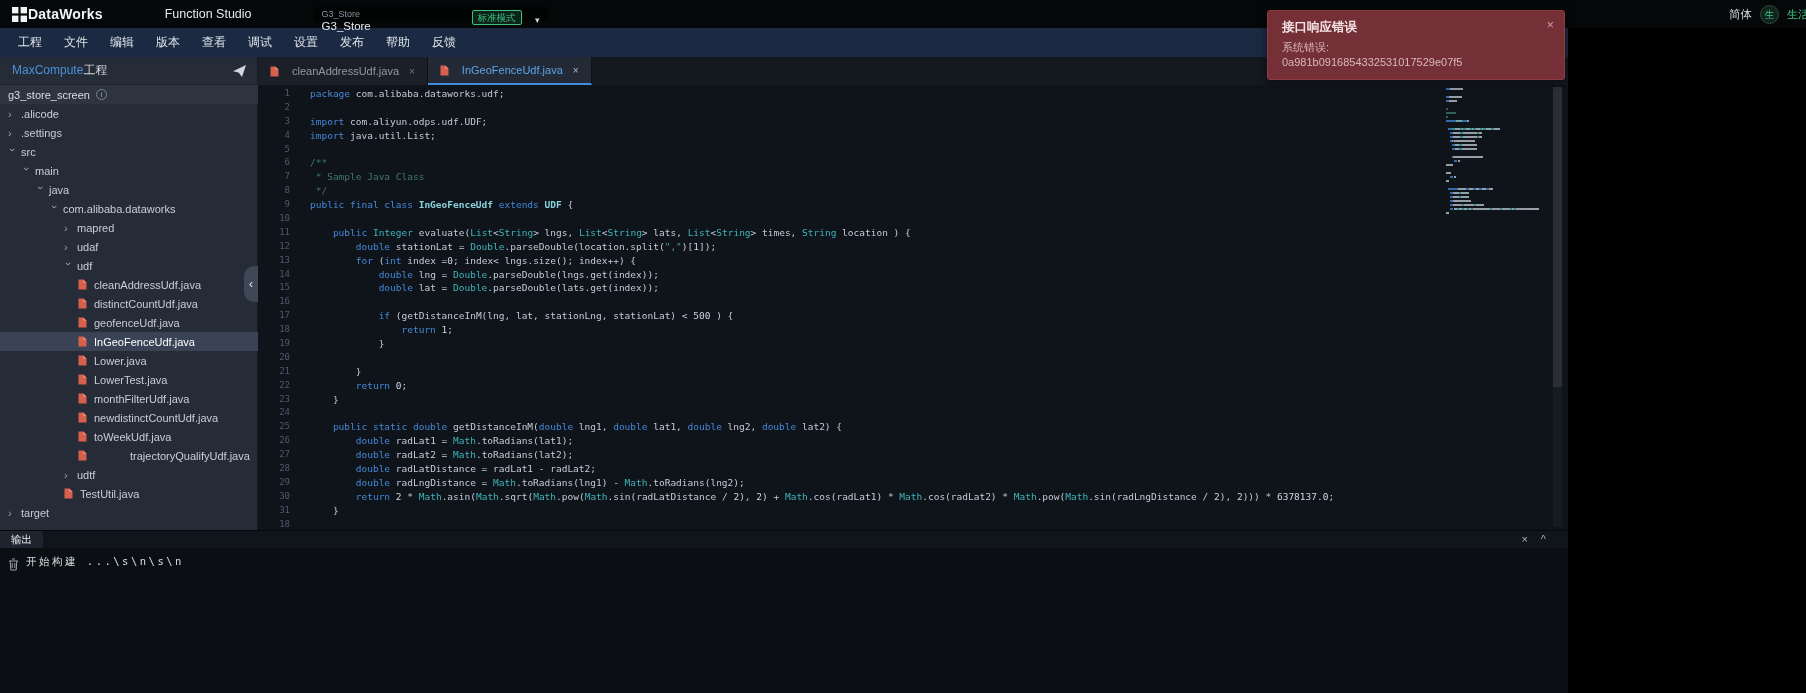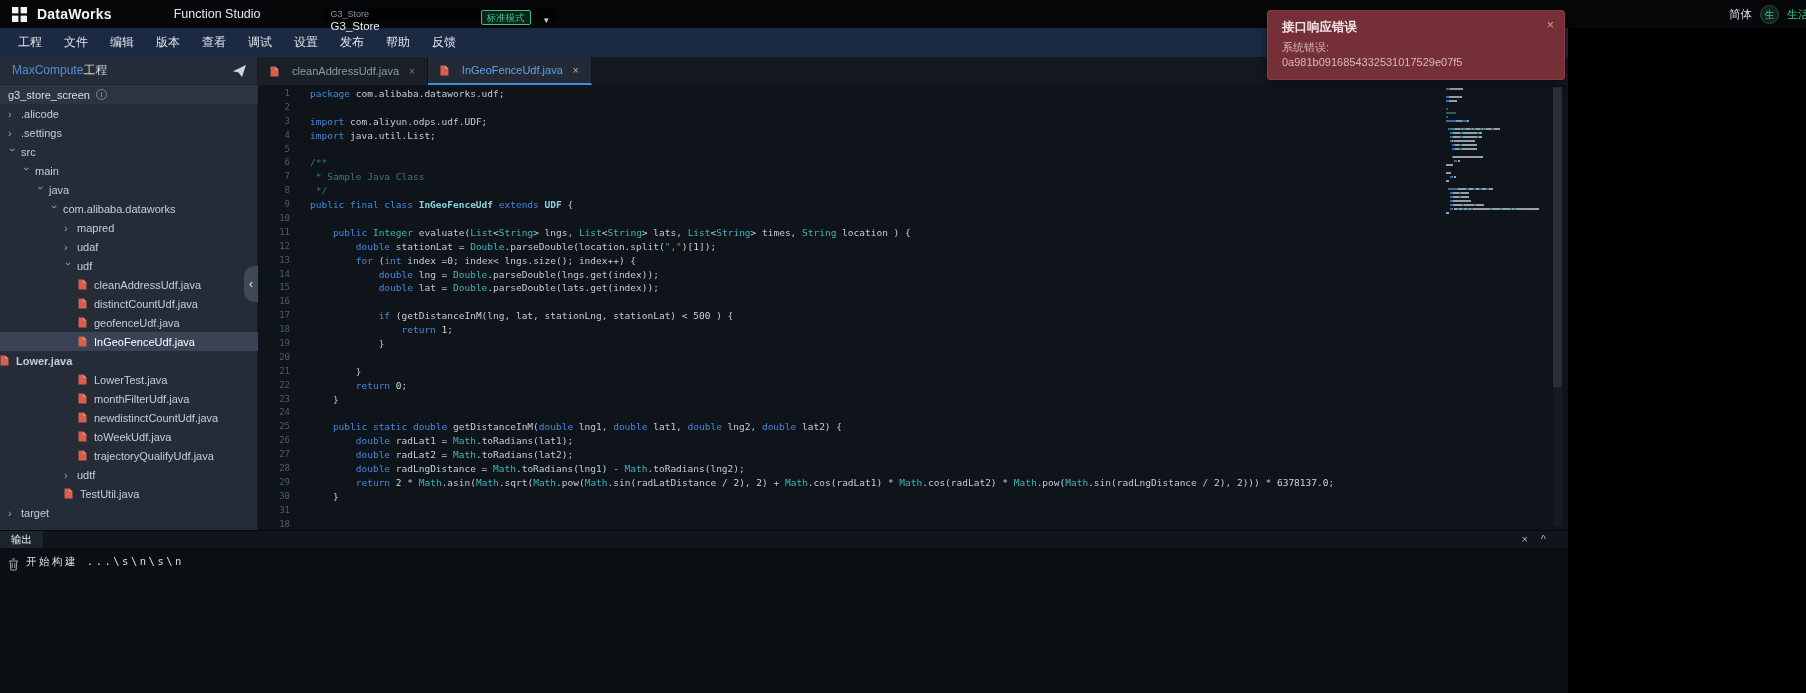"DataWorks" .logo-wrap { gap: 10px -> 1px }
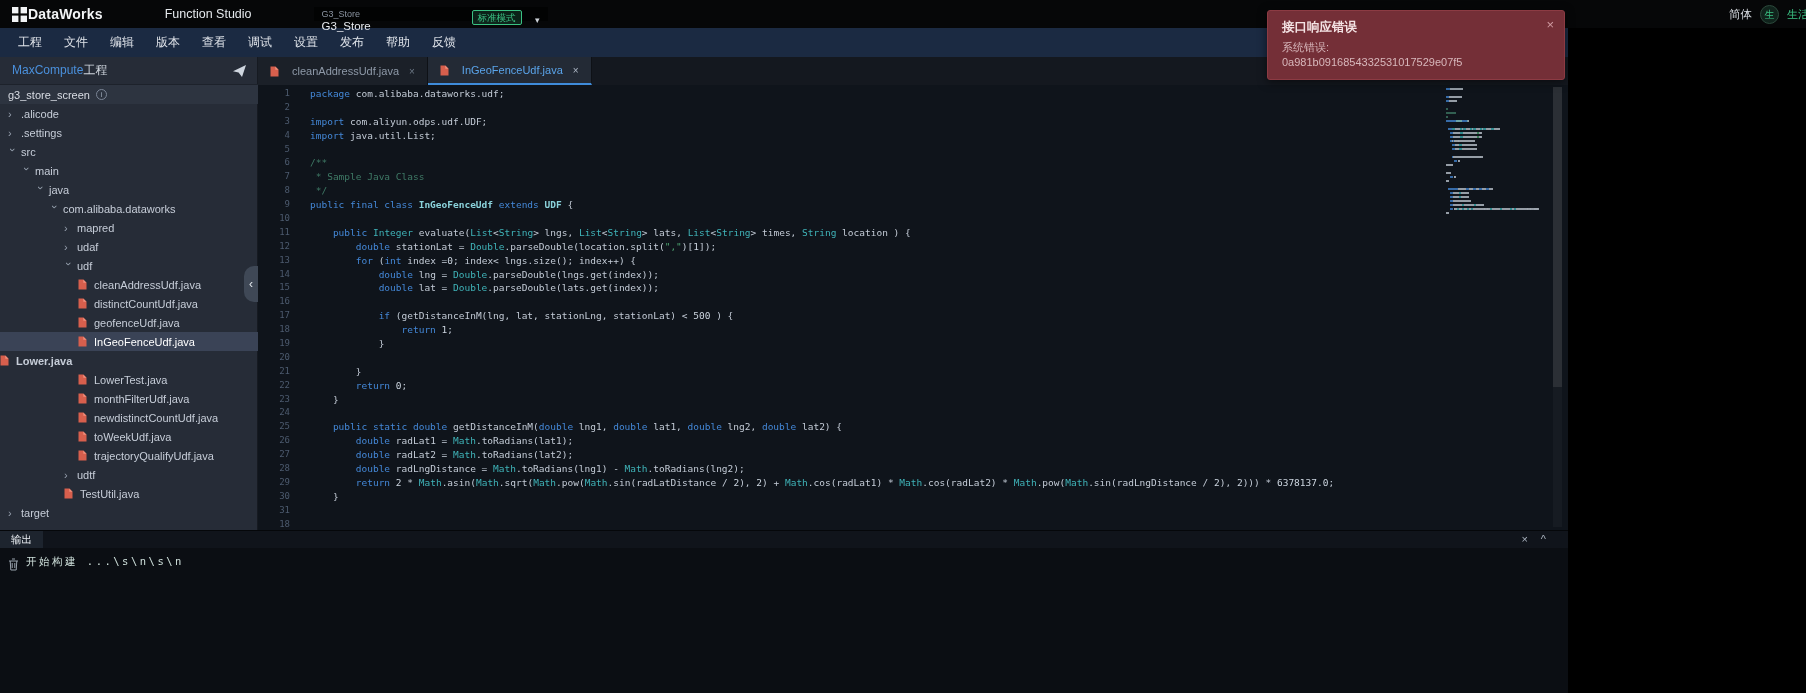"Lower.java" div.tree-row { font-weight: bold -> none; padding-left: none -> 78px }
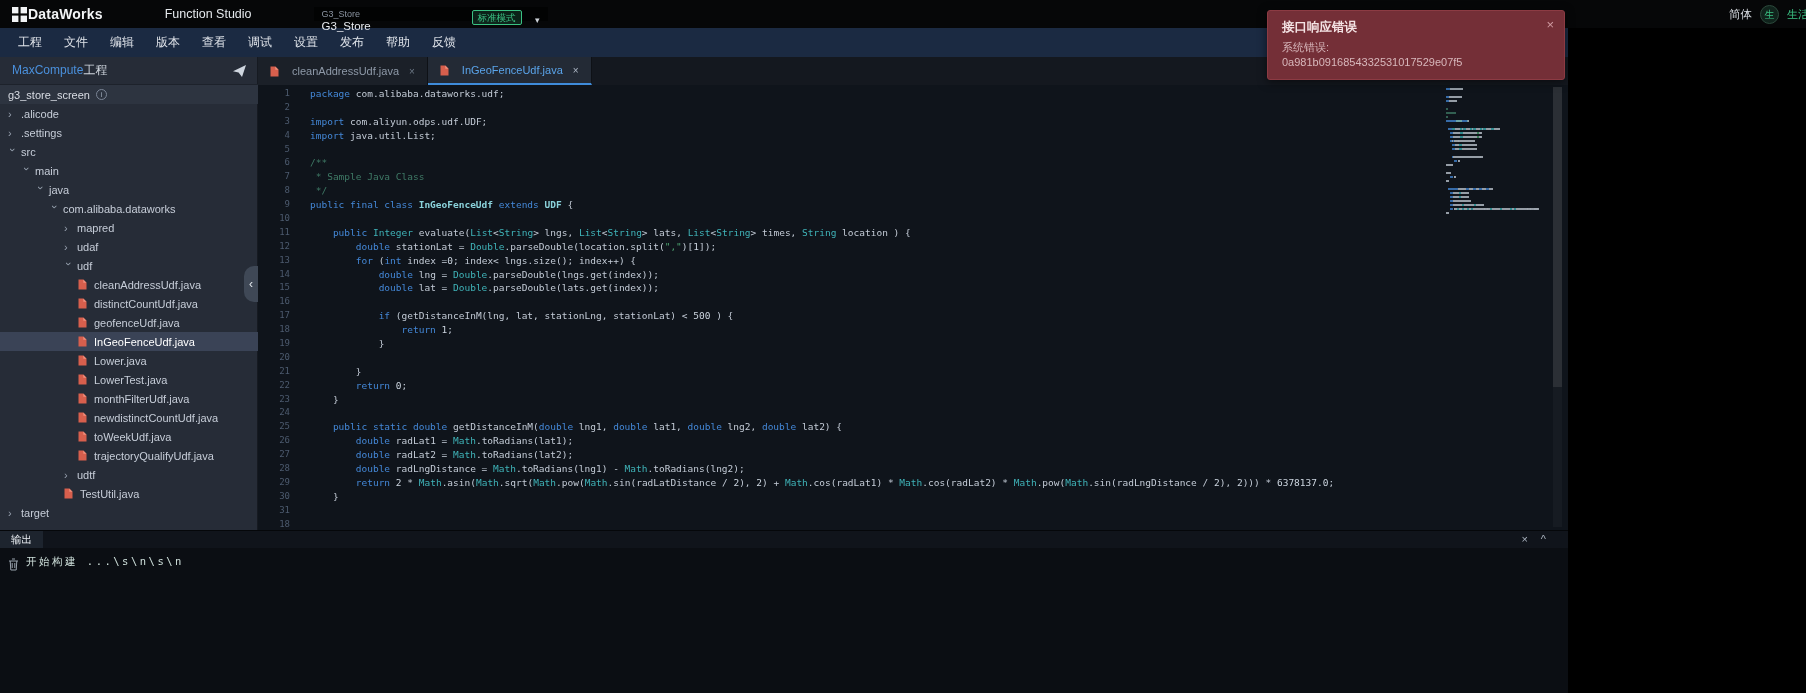"trajectoryQualifyUdf.java" div.tree-row { gap: none -> 36px }
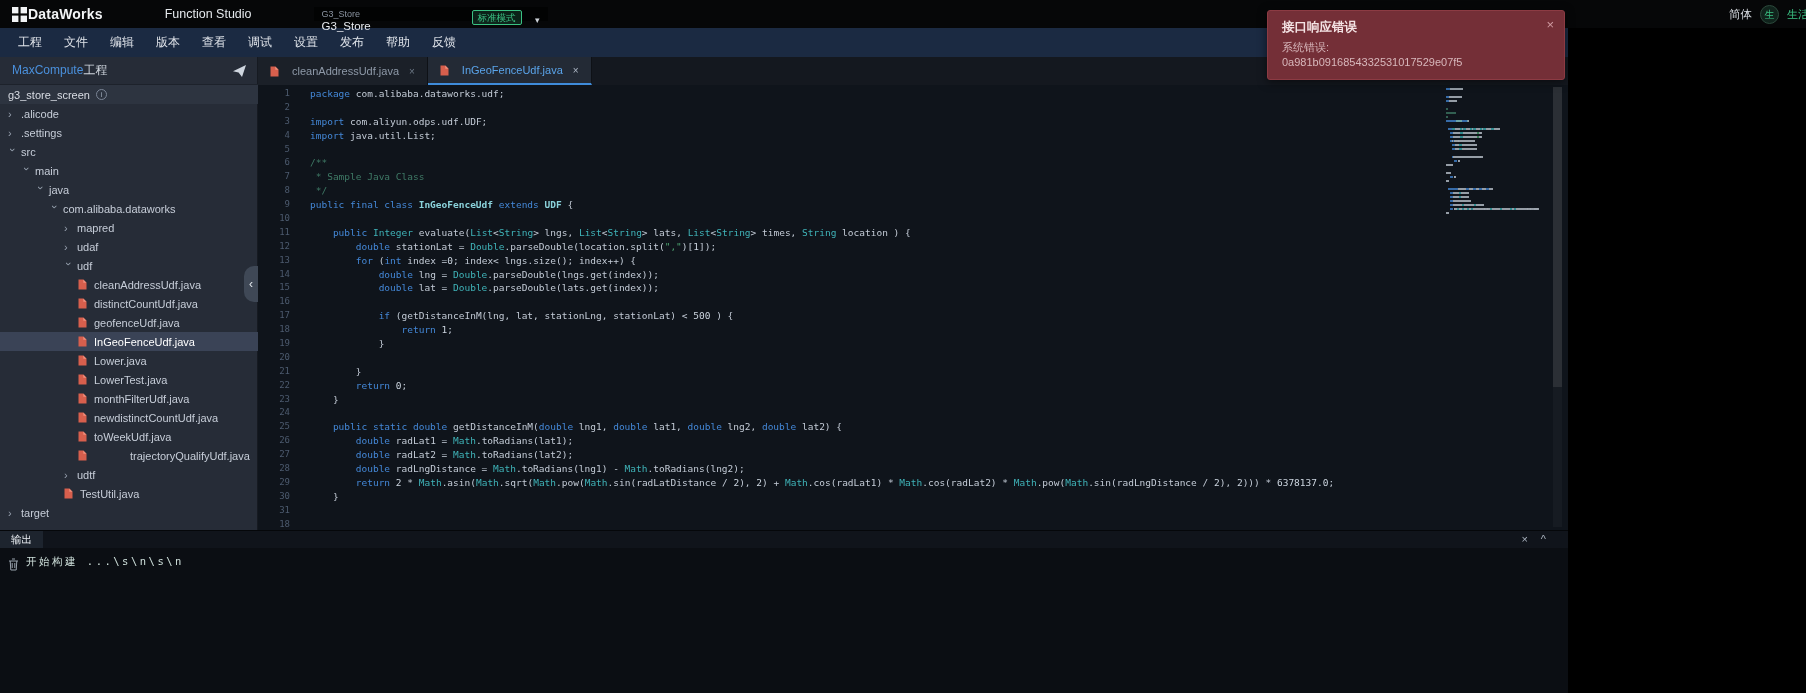"double radLatDistance = radLat1 -" div.cl { html: none -> <div><span> </span><span>double</span><span> radLatDistance = radLat1 - radLat2;</span></div> }
